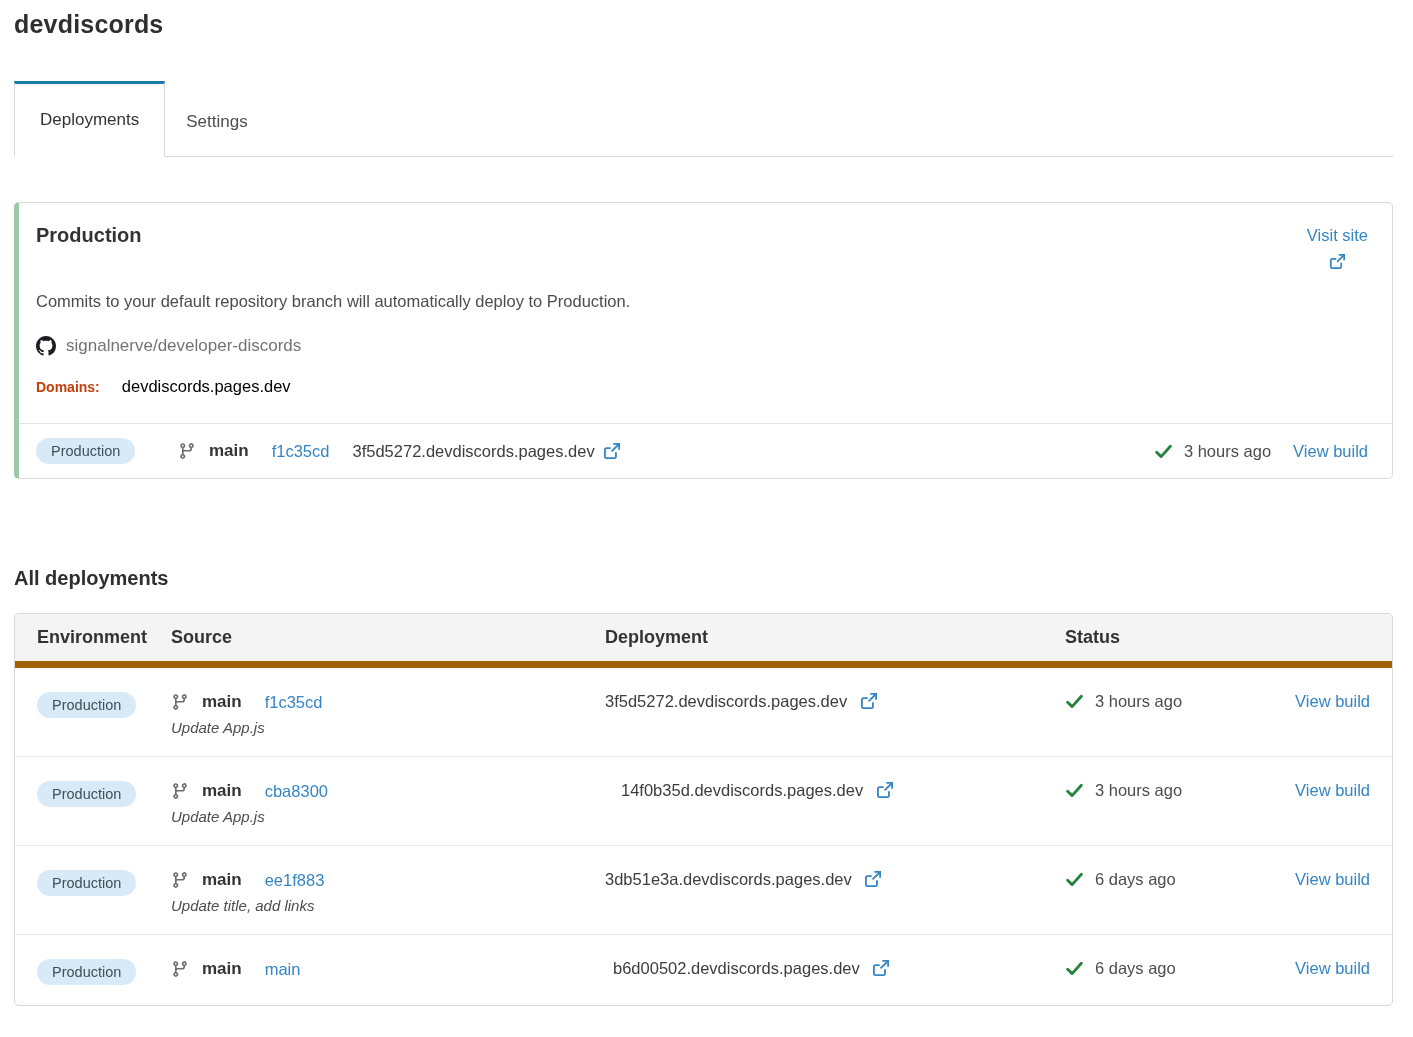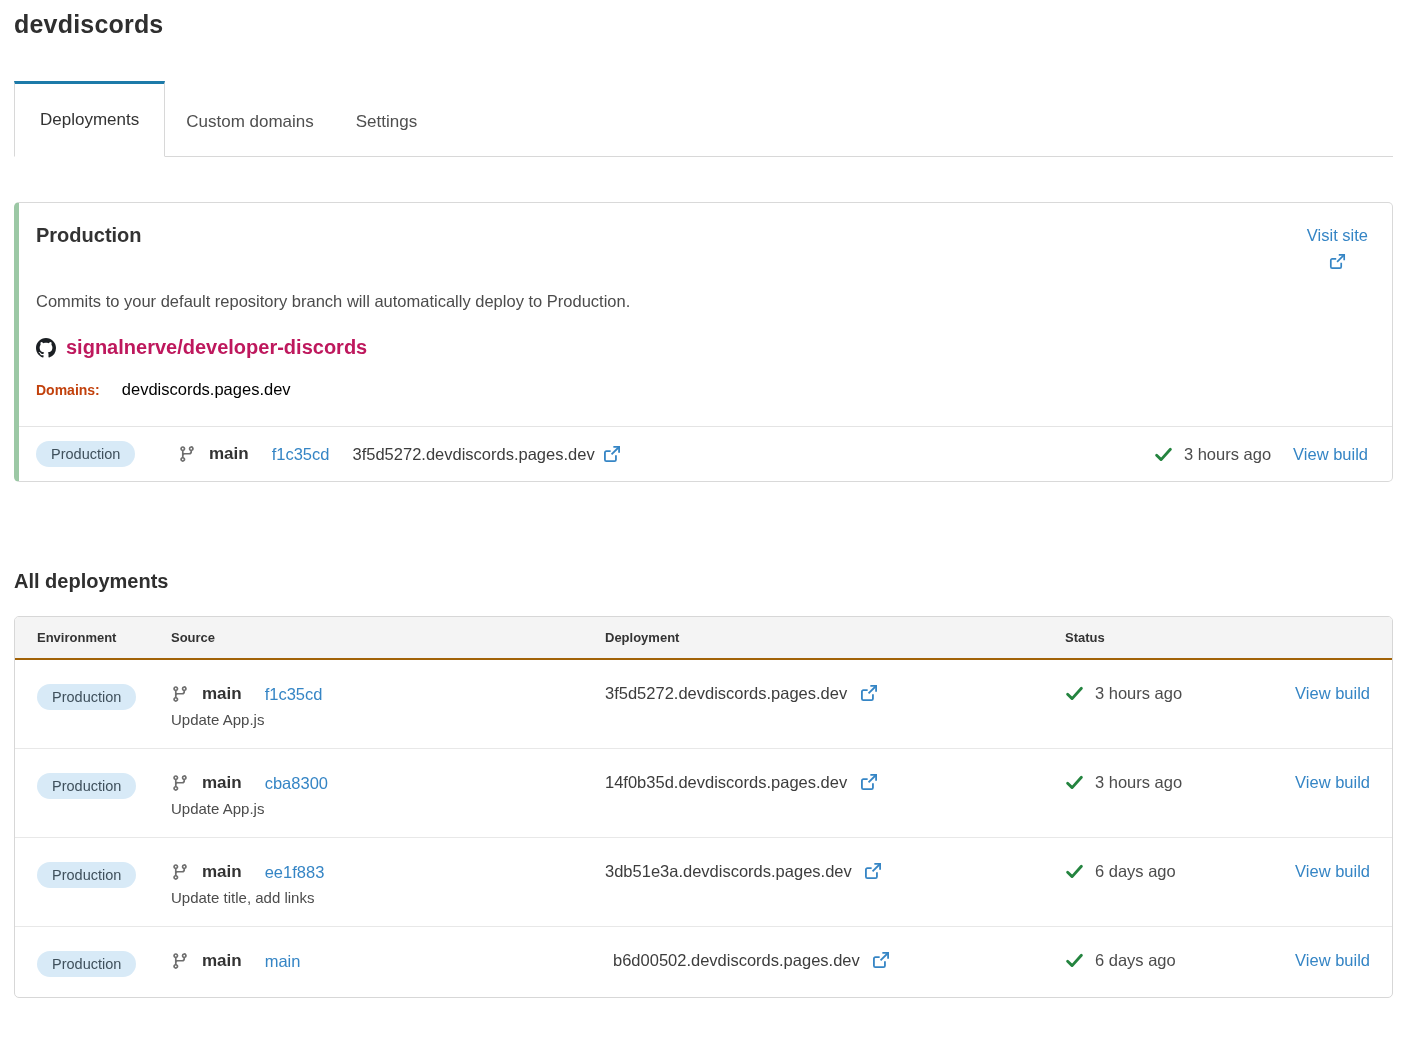"Custom domains" button.tab { html: <button>Custom domains</button> -> none }
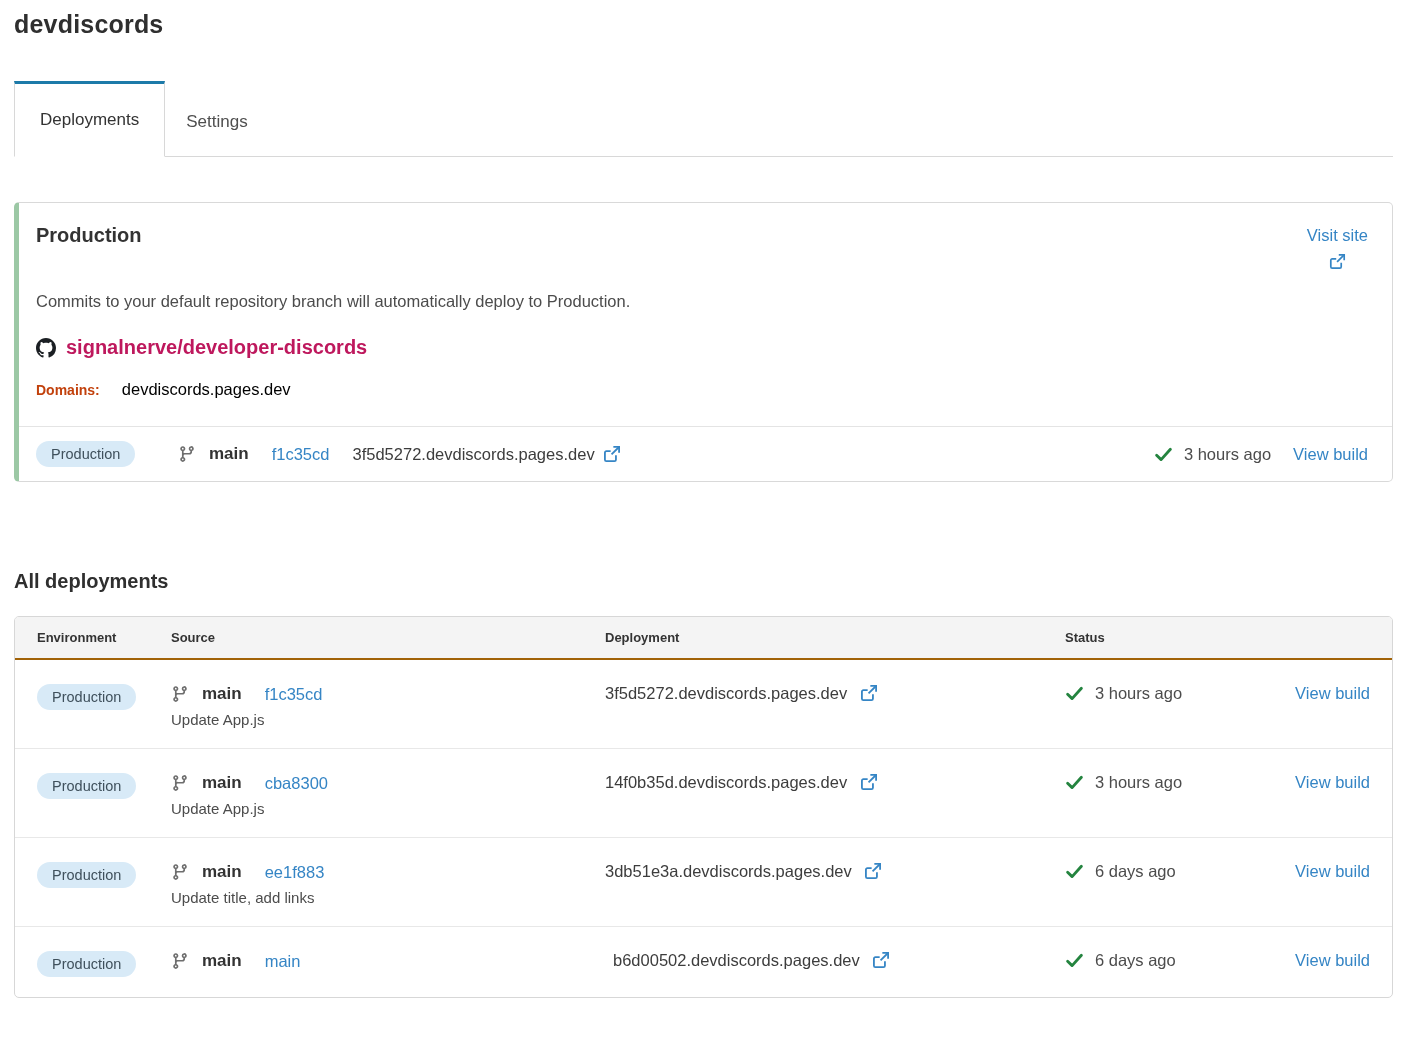"signalnerve/developer-discords" .repo-name { color: #be185d -> #737373; font-size: 20px -> 17px; font-weight: 700 -> 400 }
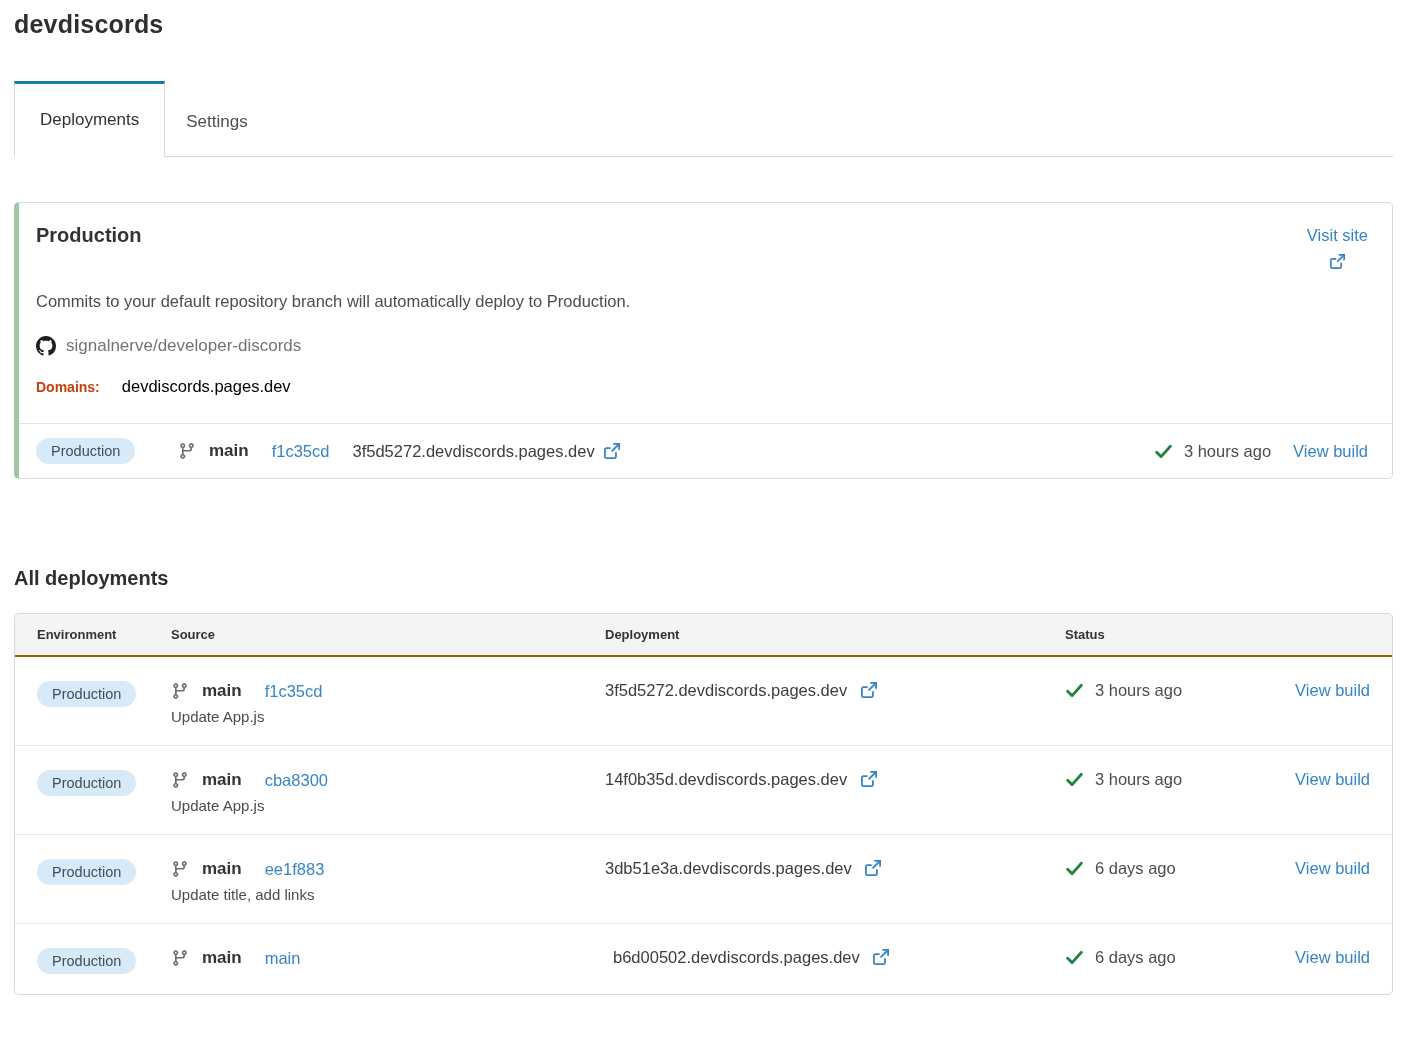"Environment" .thead { border-bottom: 2px solid #a16207 -> 7px solid #a16207; font-size: 13px -> 18px }
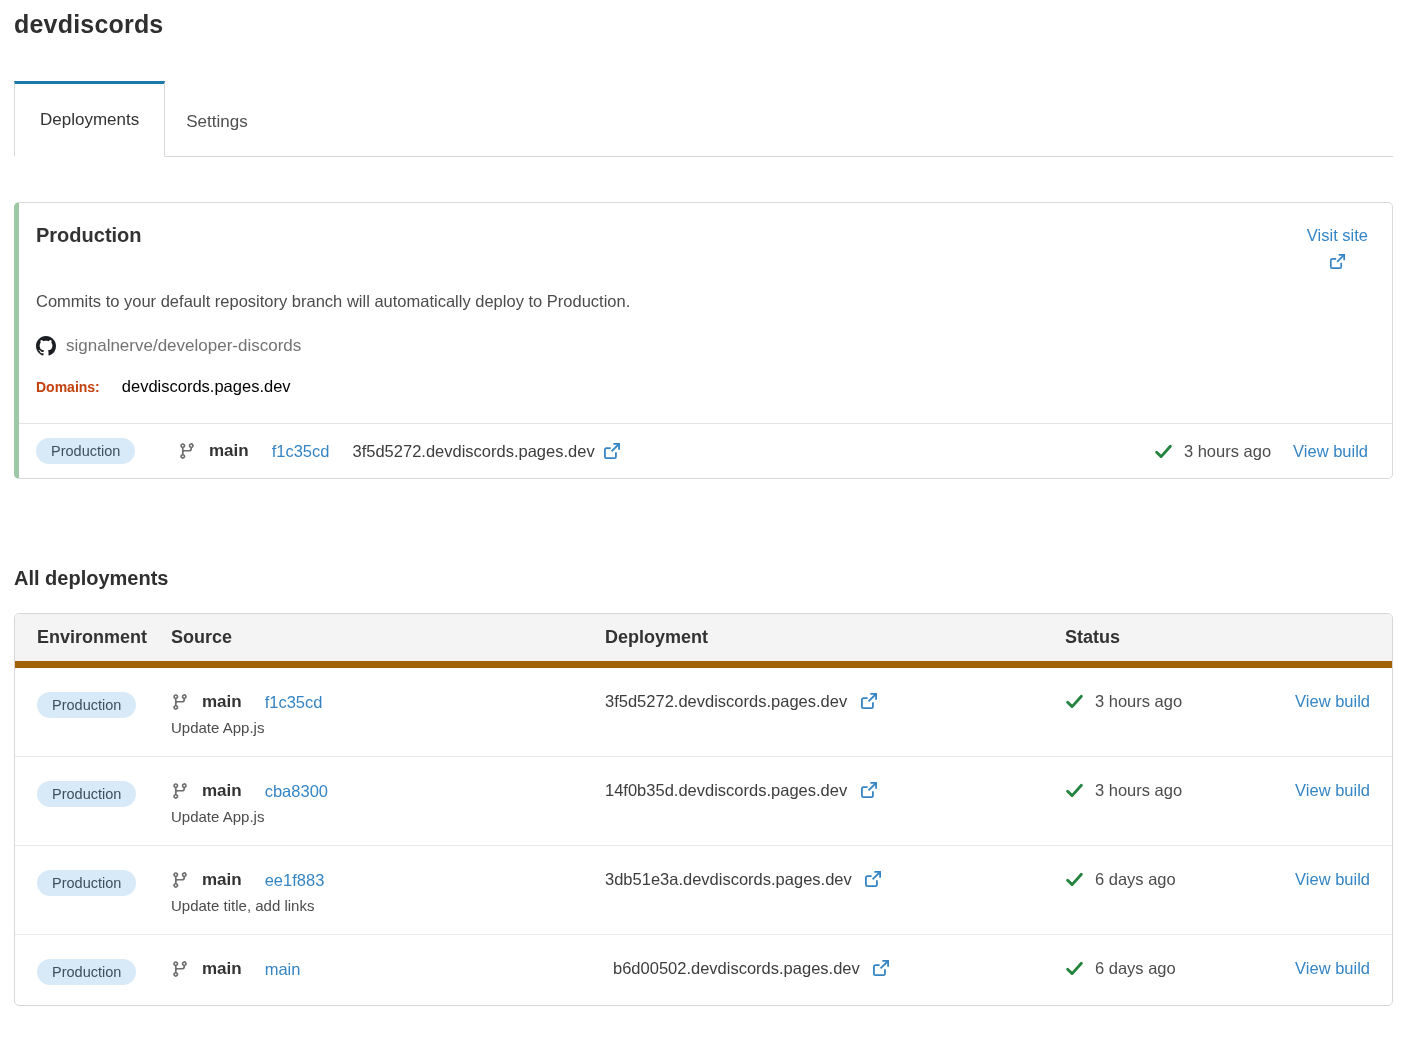"Update App.js" .commit-msg { font-style: none -> italic }
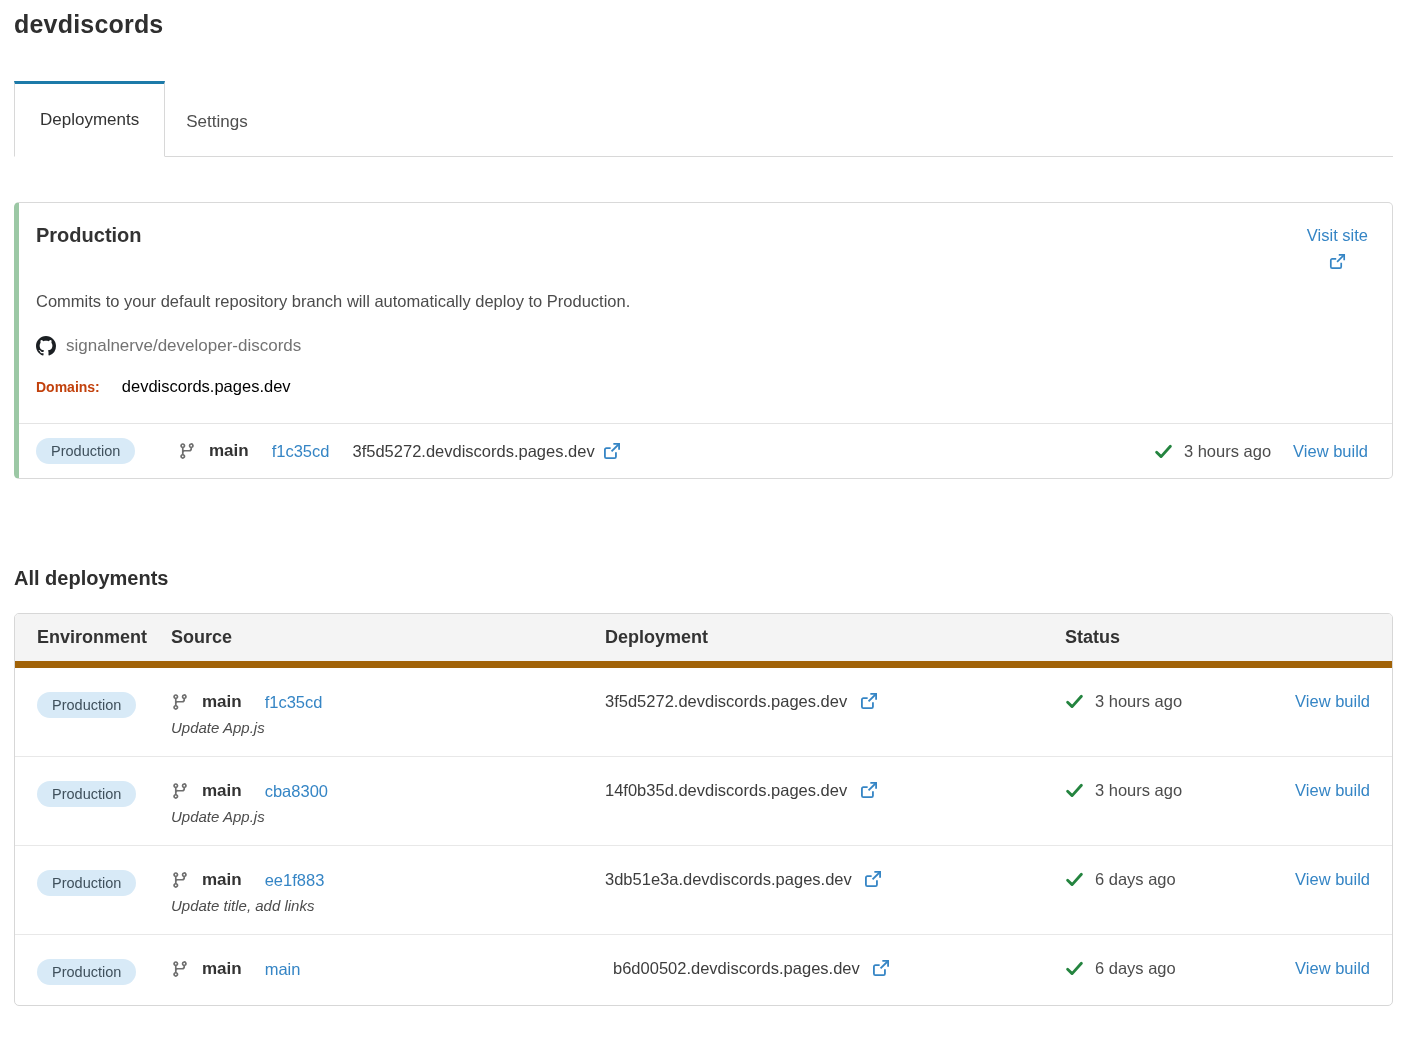"14f0b35d.devdiscords.pages.dev" span.deploy-url { margin-left: 0 -> 16px }
